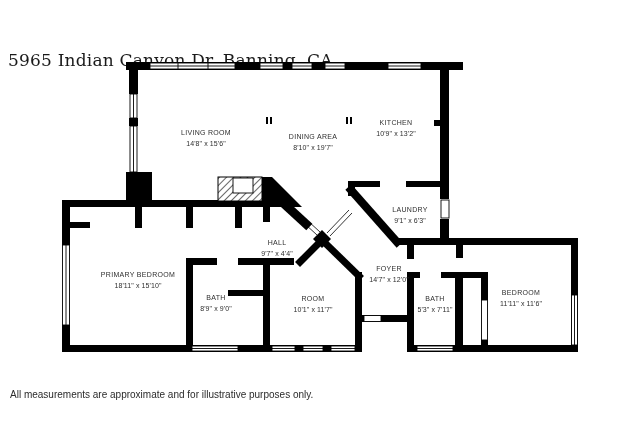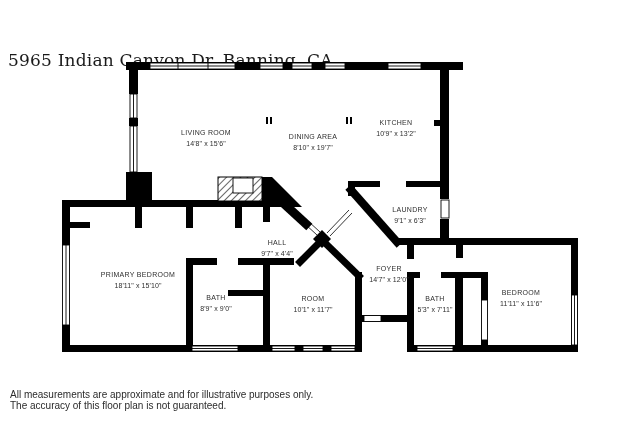"The accuracy of this floor" div { html: <div>The accuracy of this floor plan is not guaranteed.</div> -> none }
